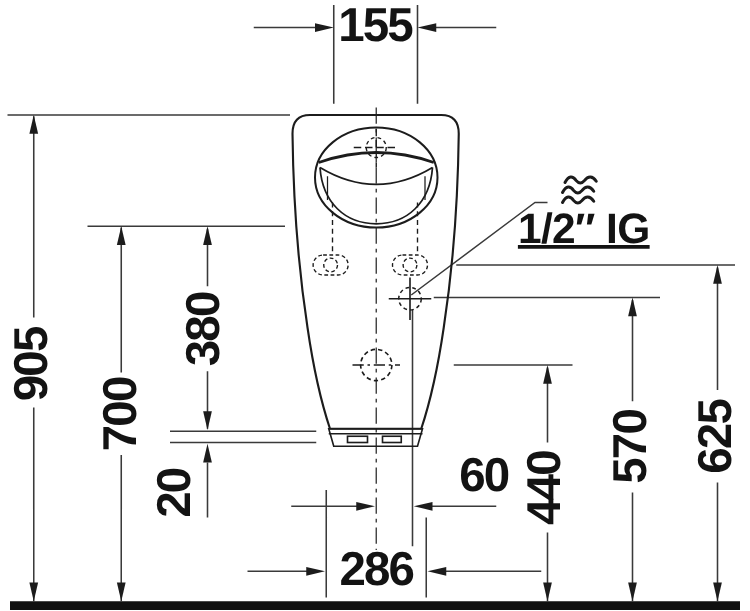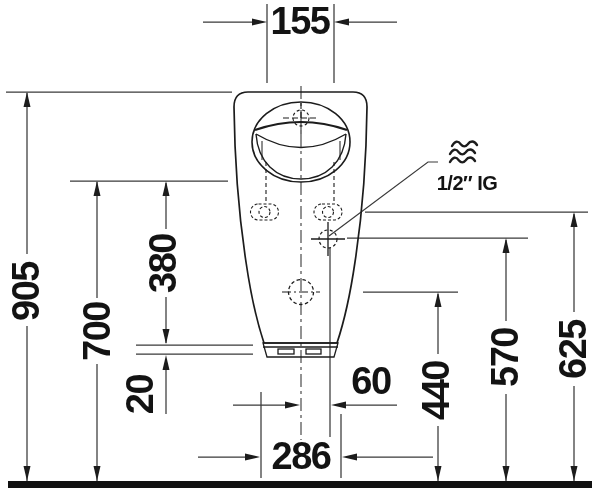"1/2″ IG" .lbl.small { font-size: 20px -> 34px; text-decoration: none -> underline }
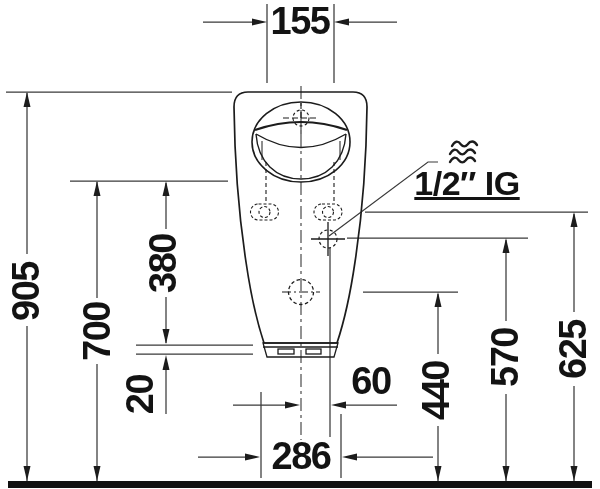"60" div.lbl { left: 326px -> 342px }
